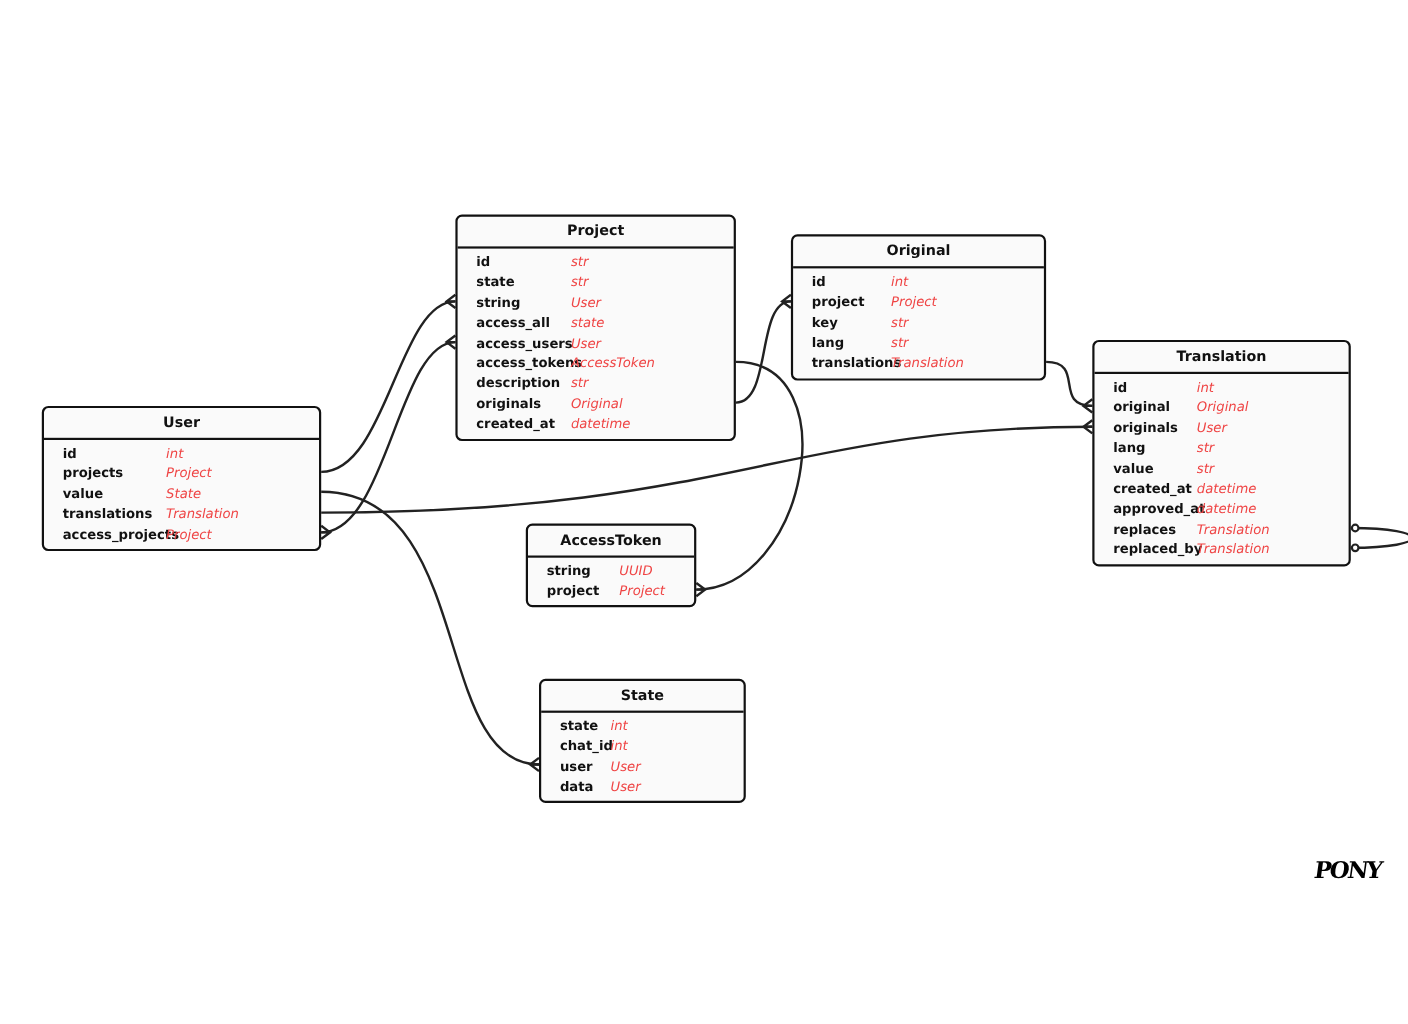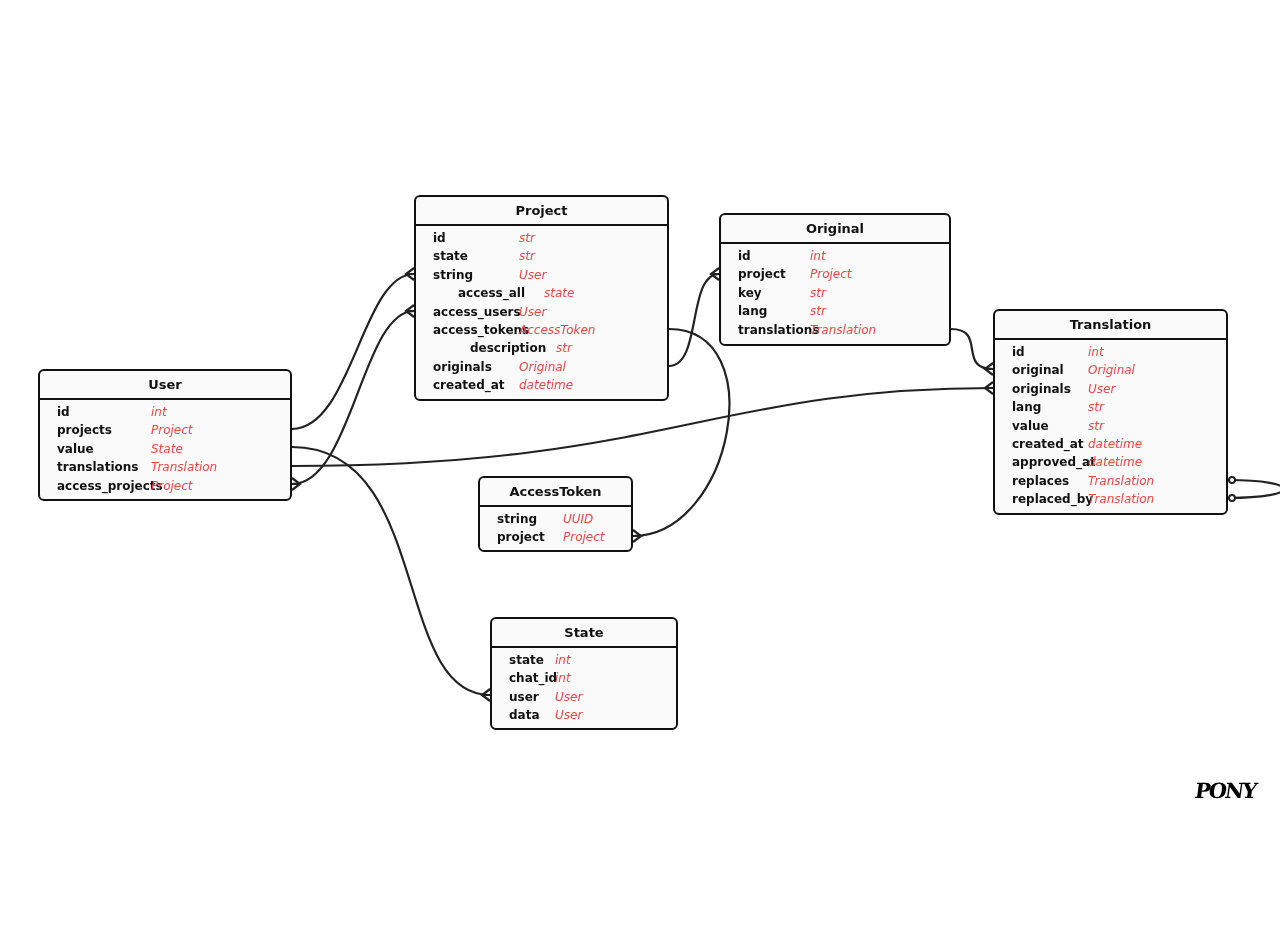"access_all" span.fname { margin-left: 25px -> none }
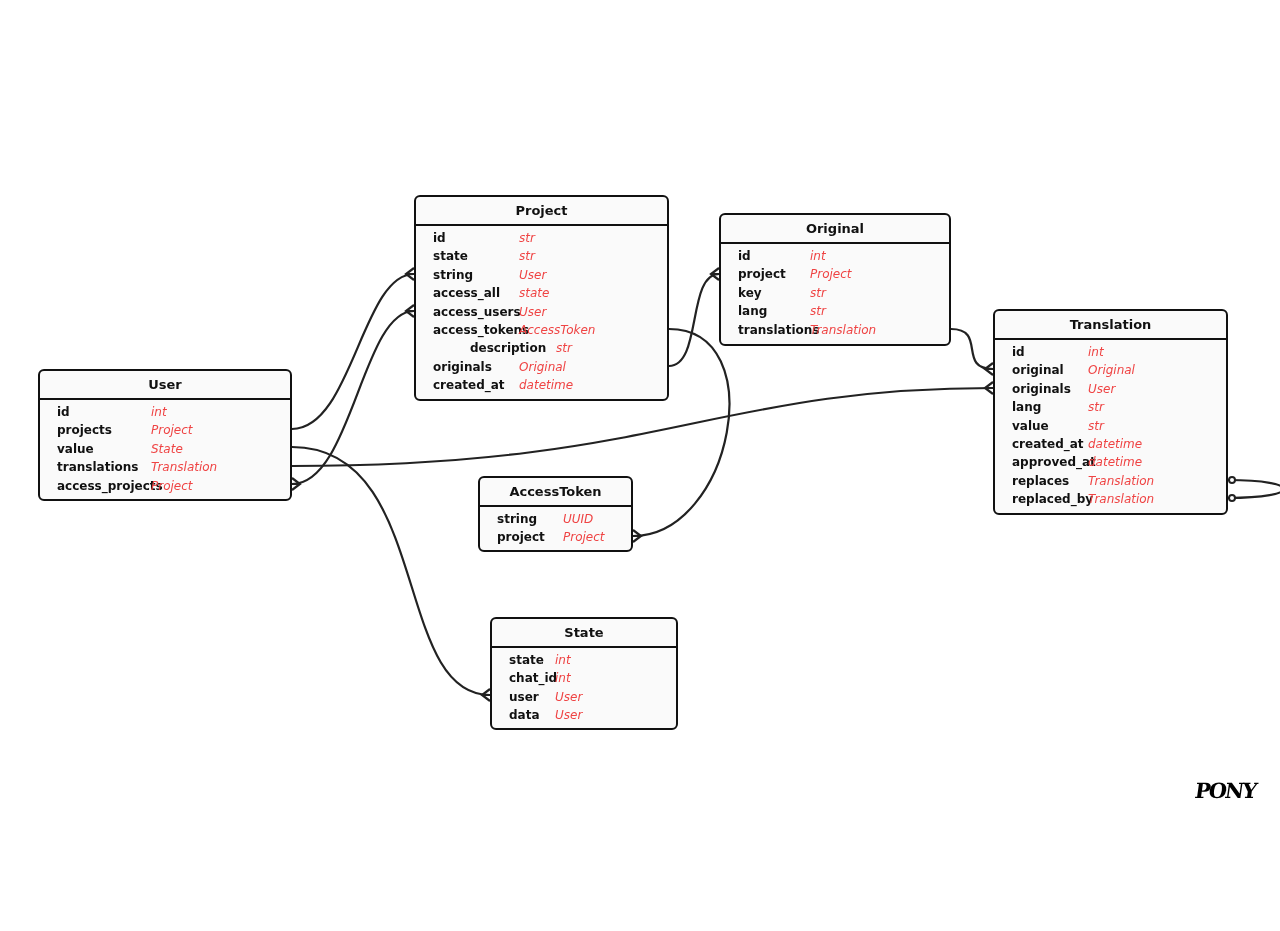"description" span.fname { margin-left: 37px -> none }
